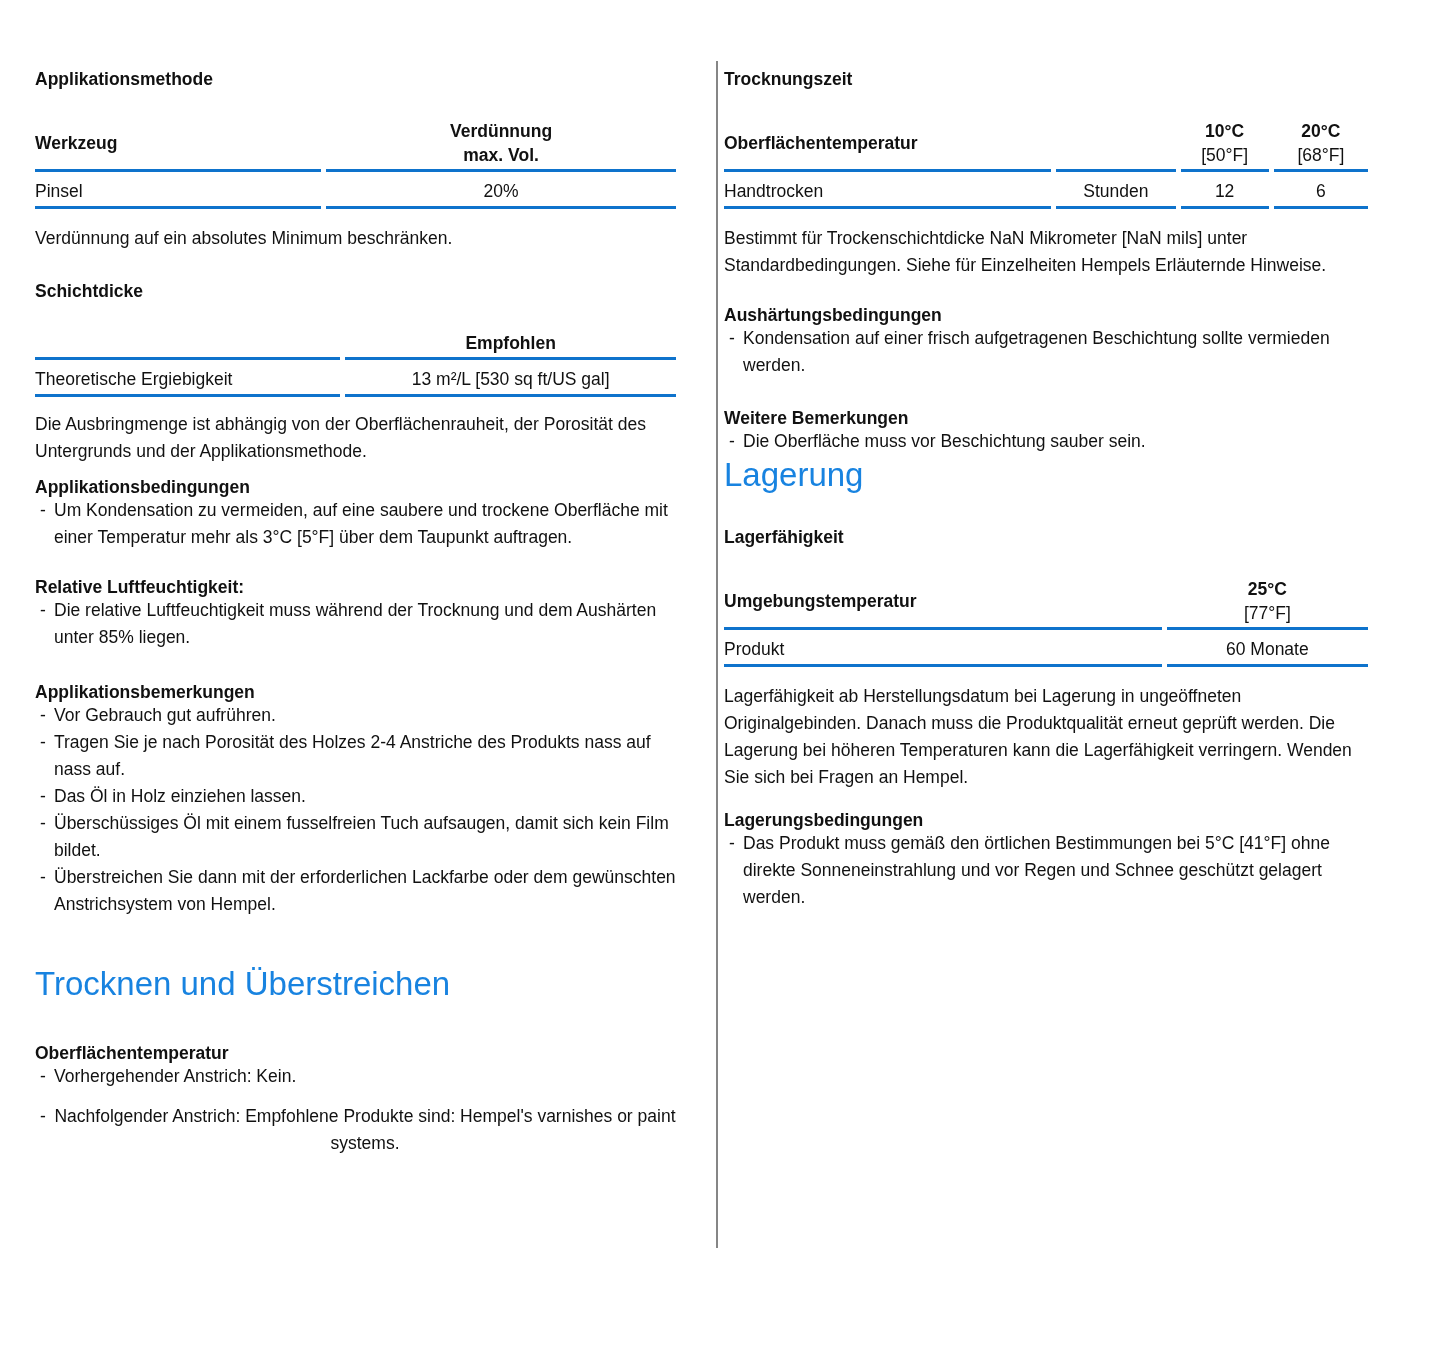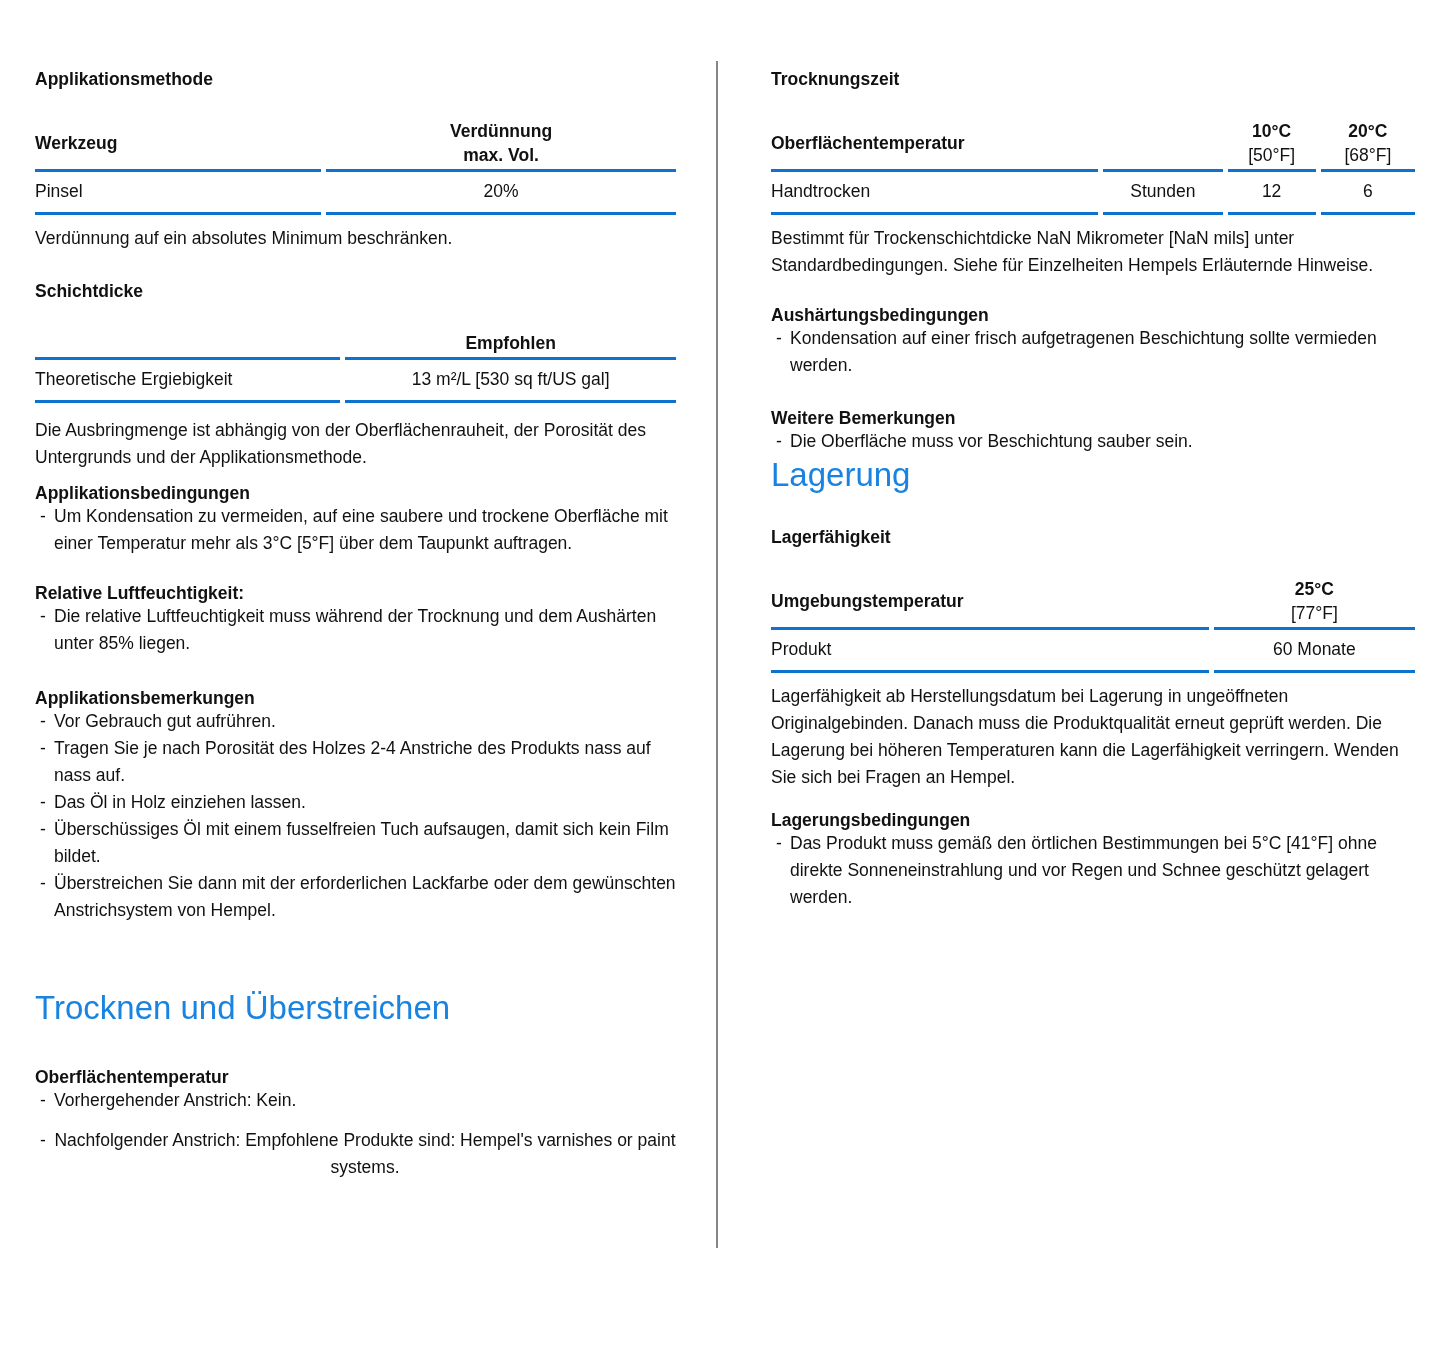"Trocknungszeit" .col-right { left: 771px -> 724px }
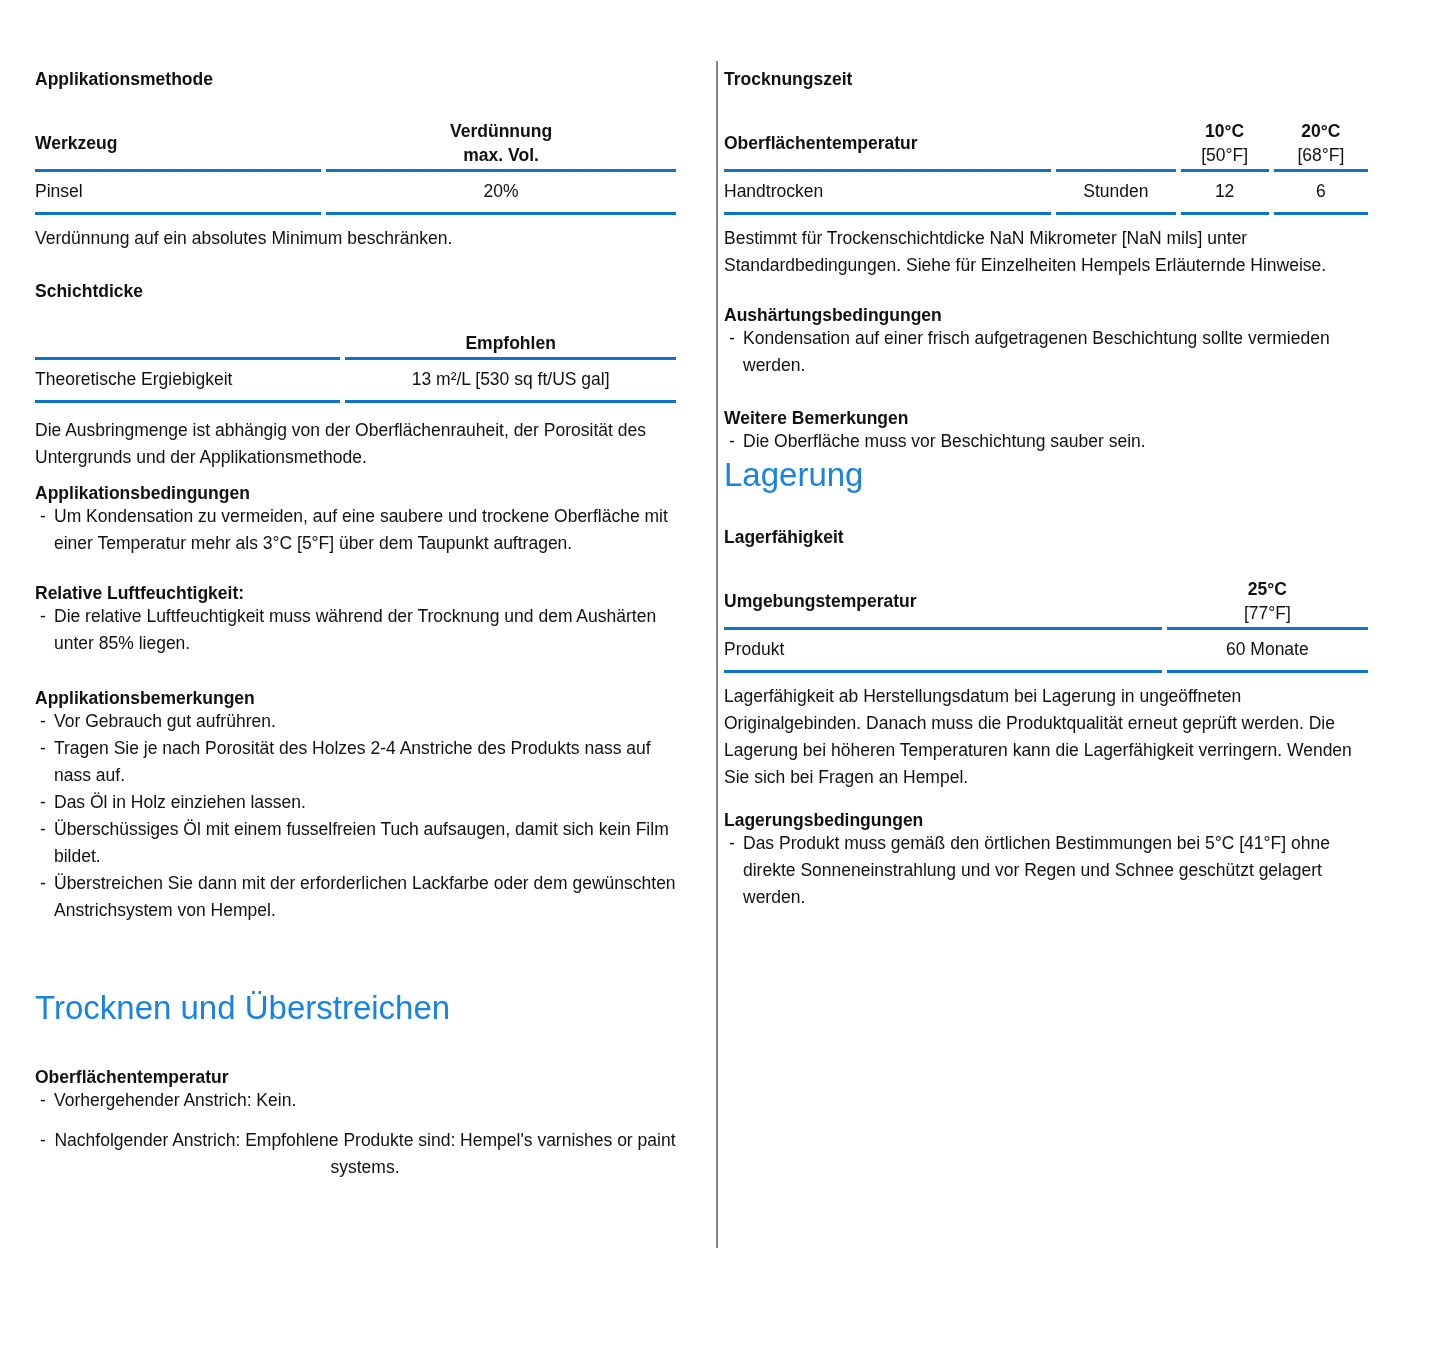"Pinsel" table.dtable td { padding: 7px 0 9px -> 7px 0 3px }
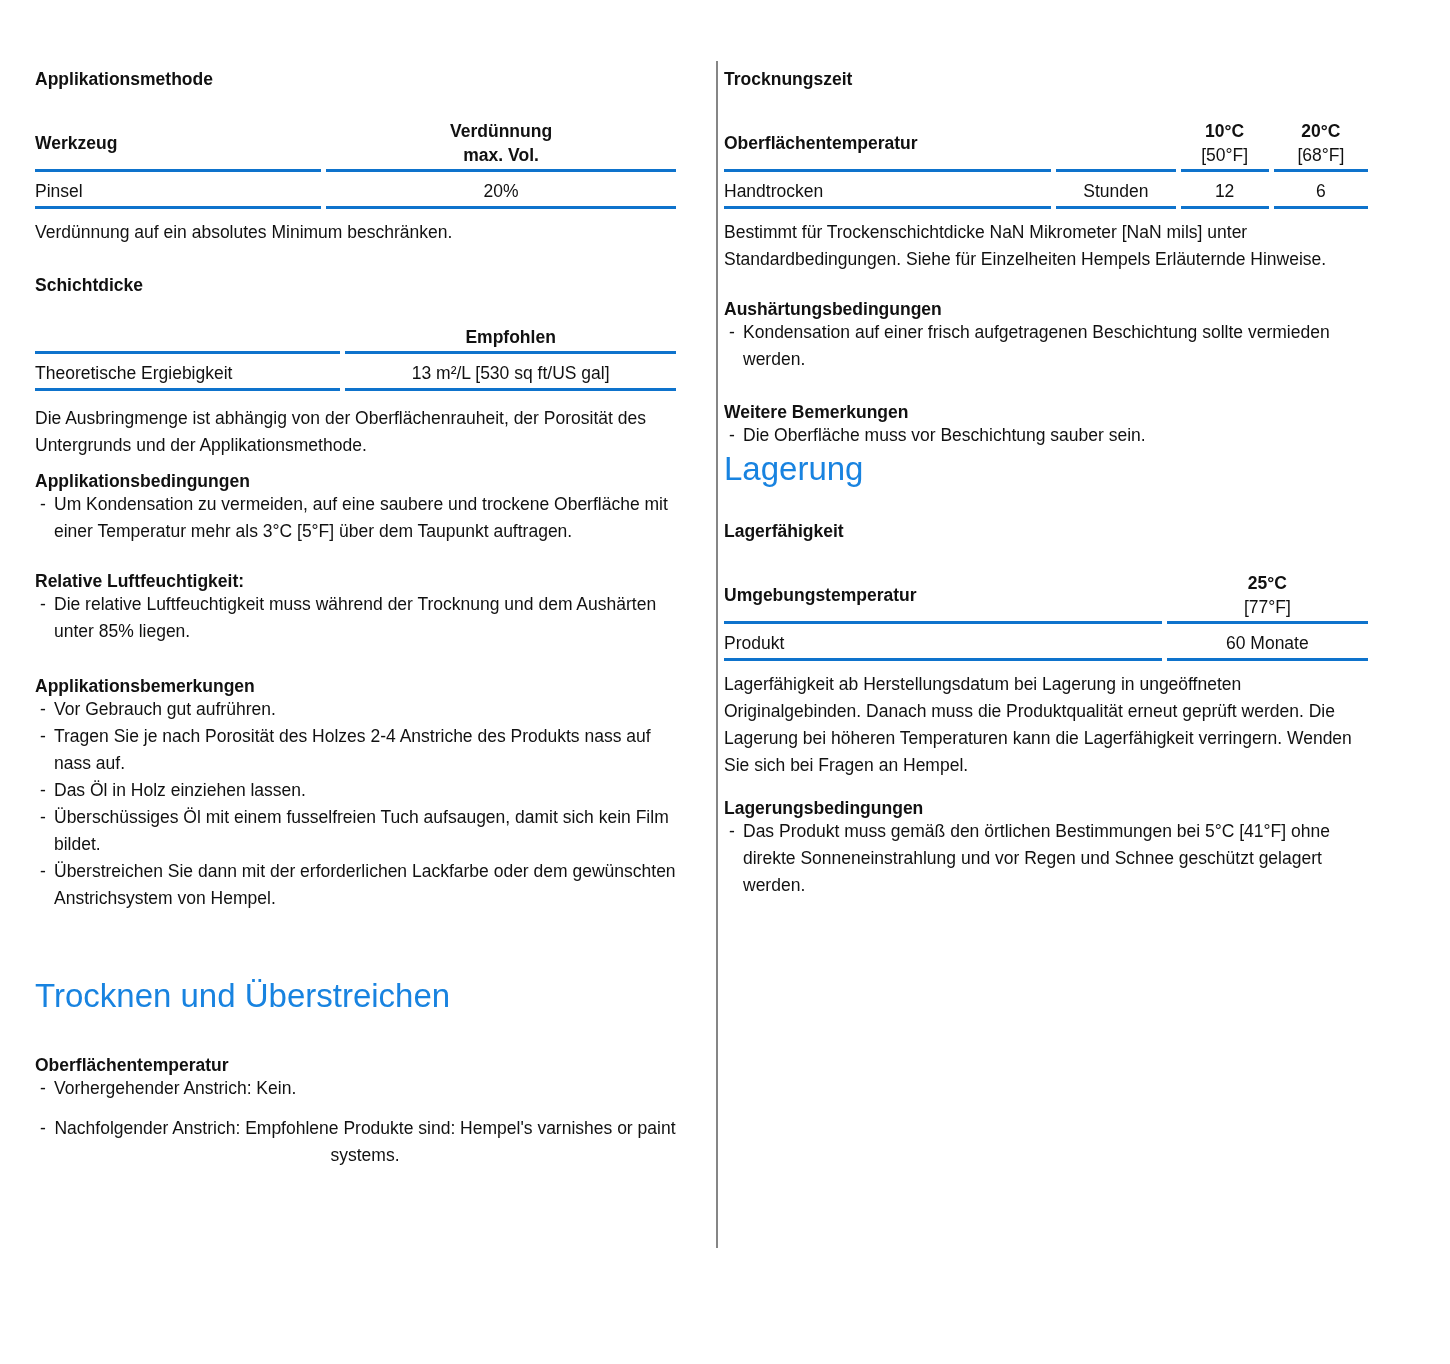"Verdünnung auf ein absolutes Minimum" .mt16 { margin-top: 10px -> 16px }
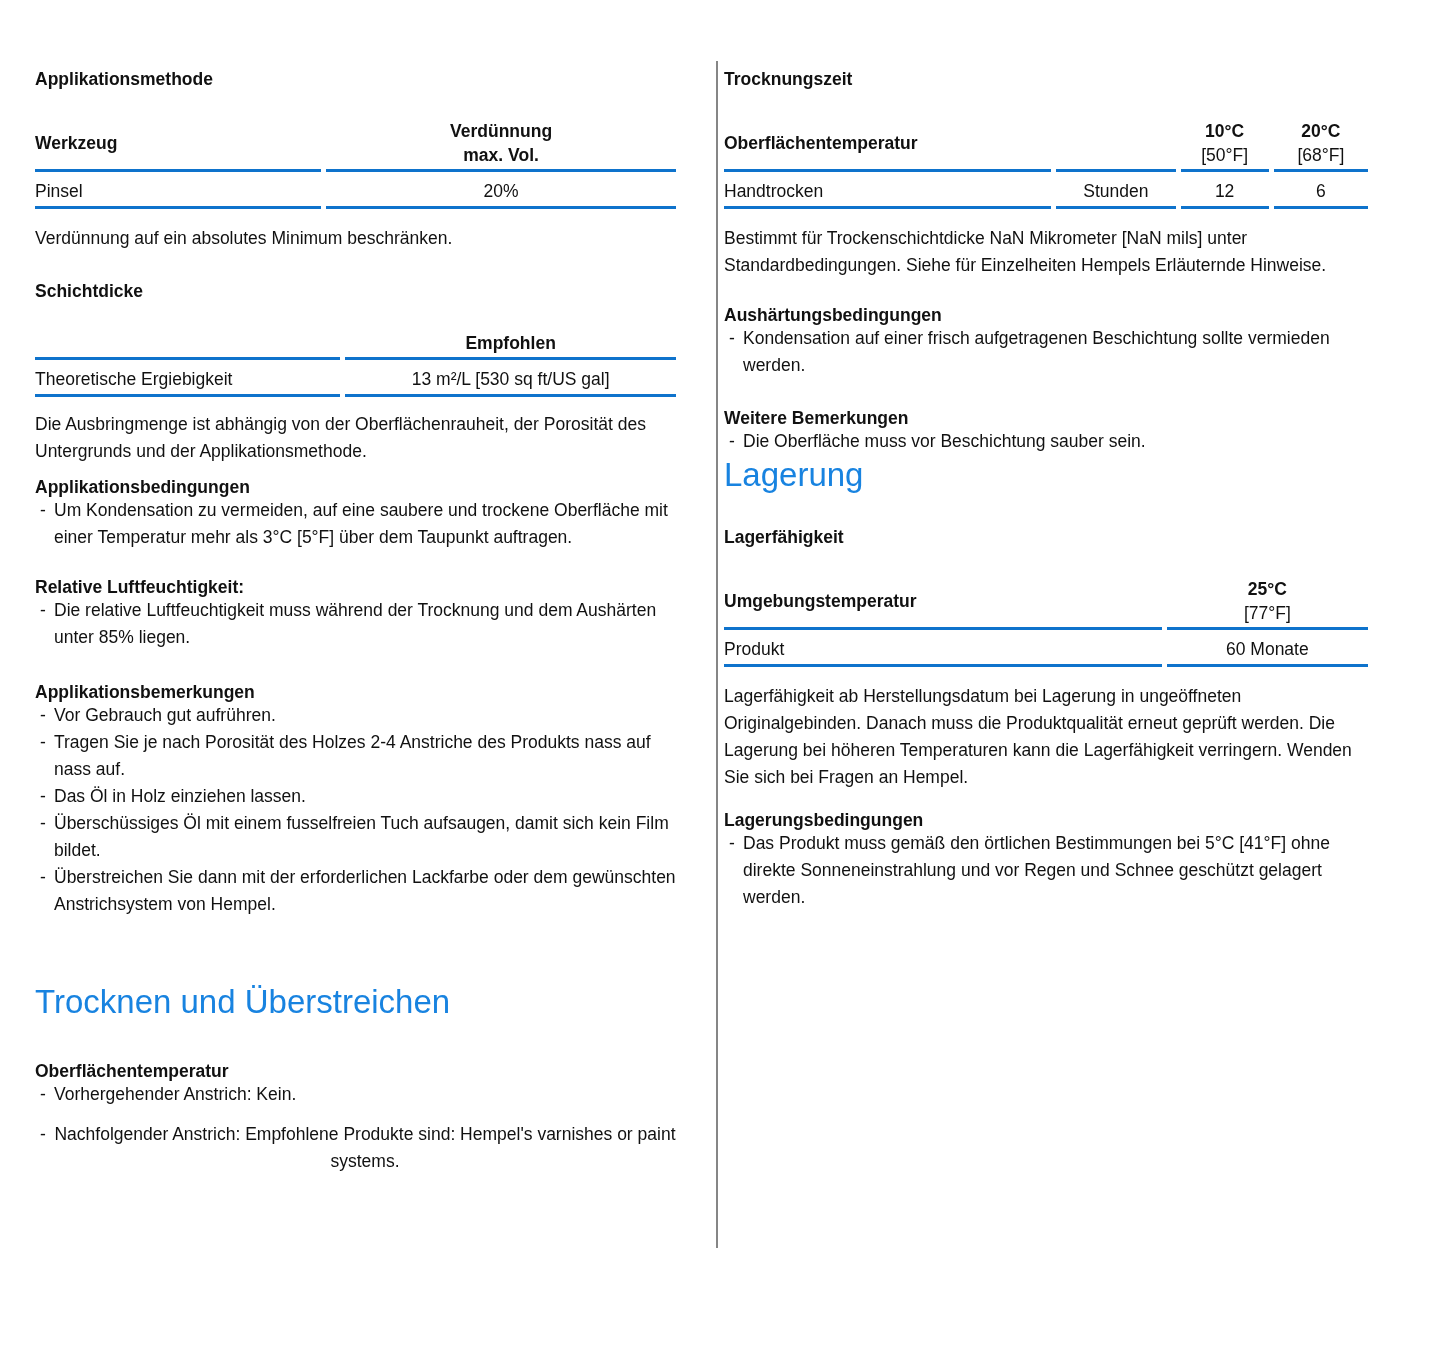"Trocknen und Überstreichen" .mt46 { margin-top: 64px -> 46px }
